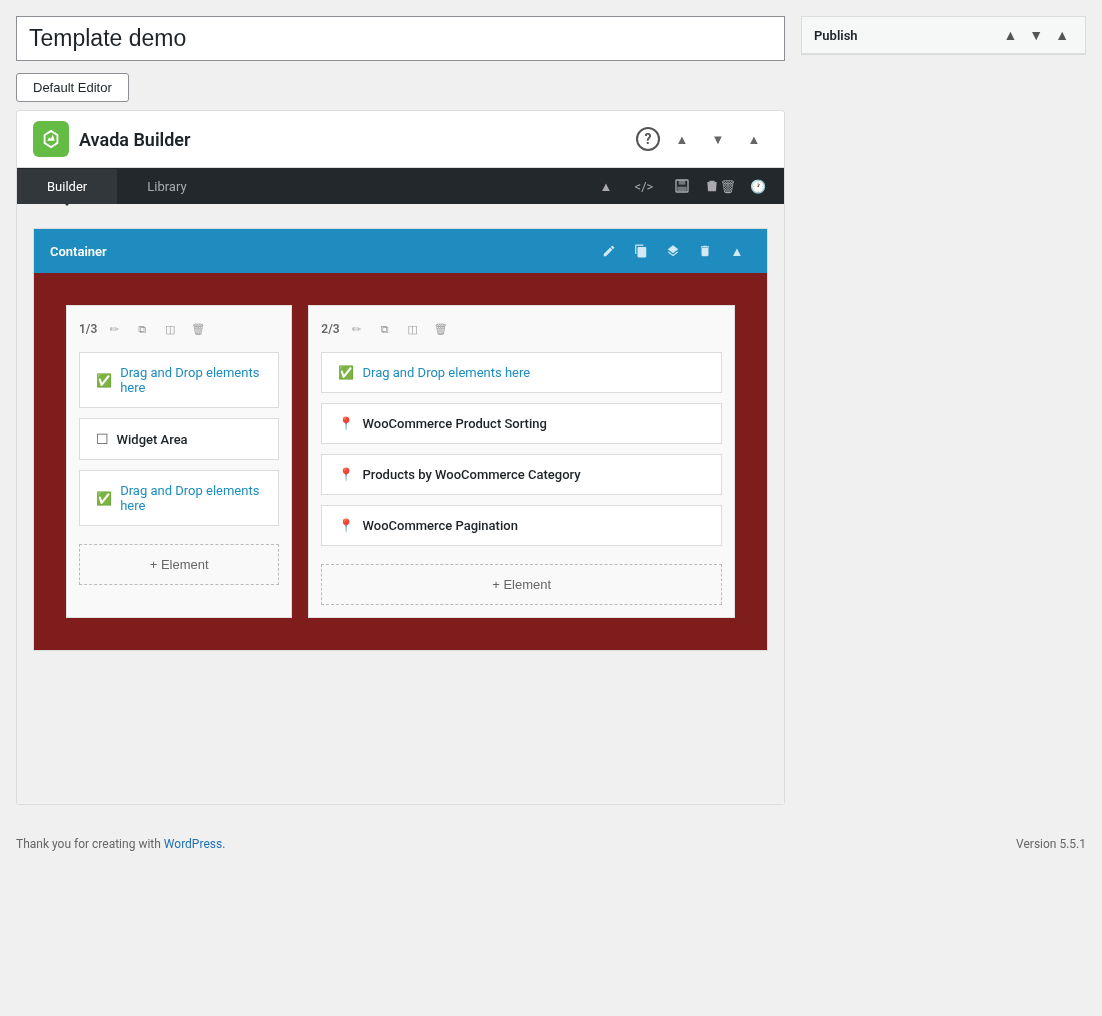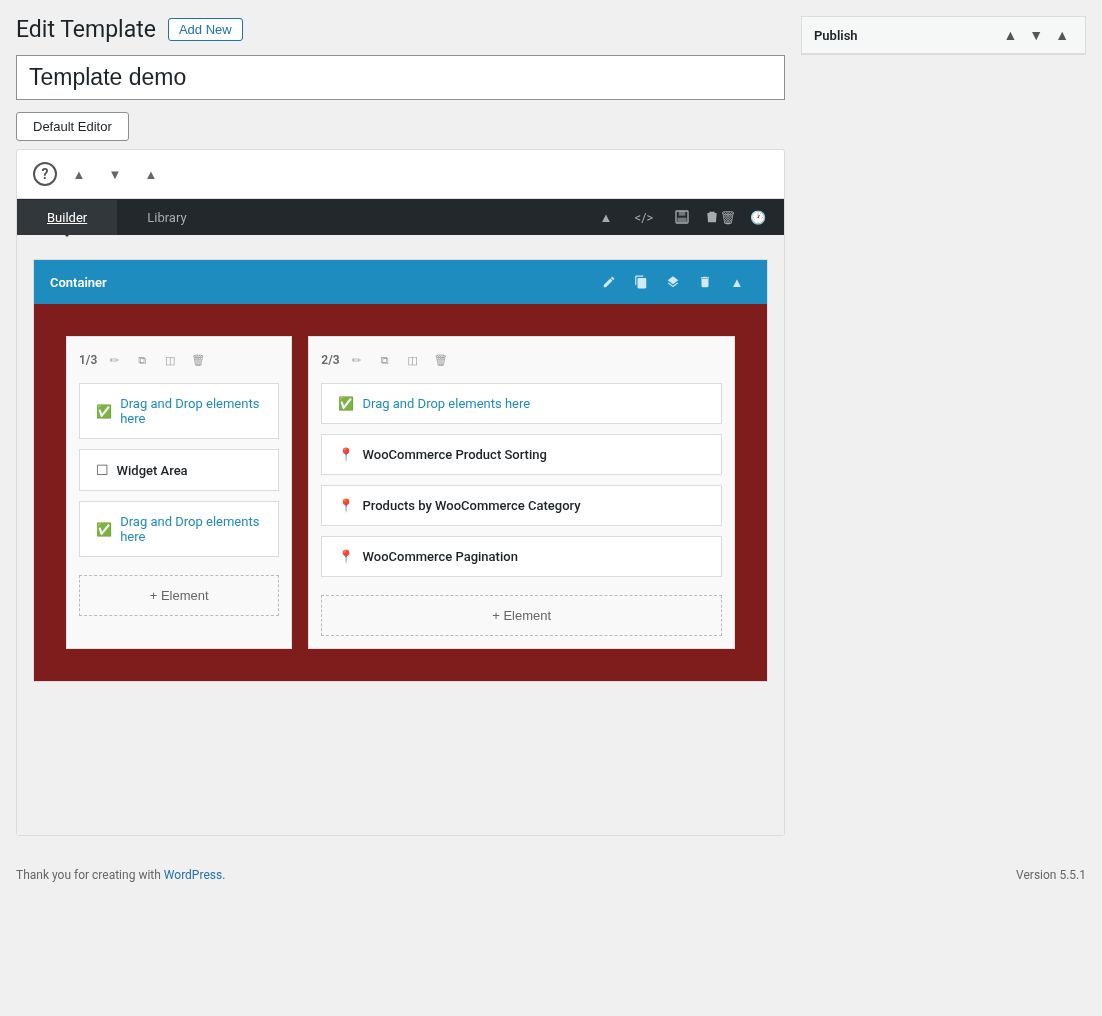"Edit Template" div.page-header { html: <div> <h1>Edit Template</h1> <button>Add New</button> </div> -> none }
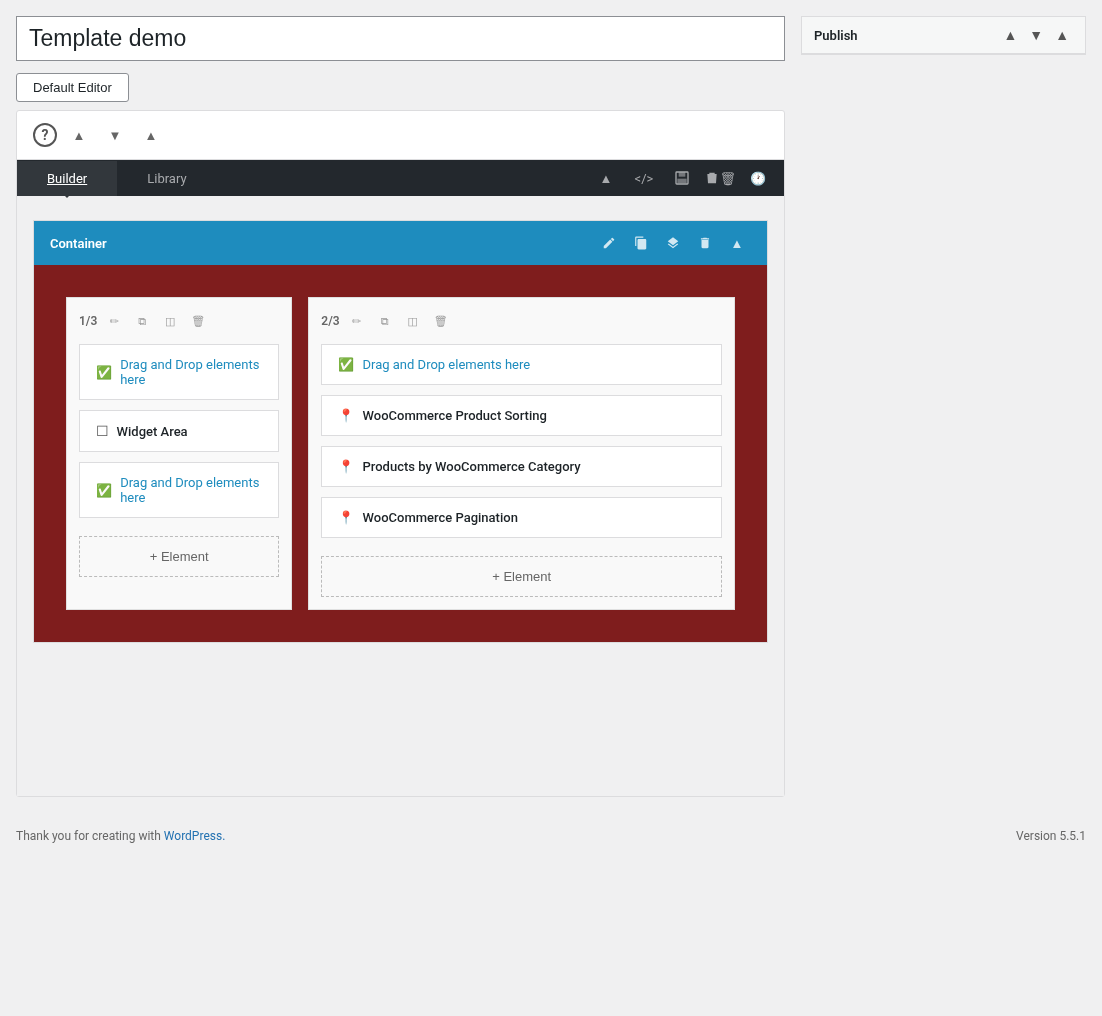"Avada Builder" div.avada-logo-area { html: none -> <div> <div> <svg> <path></path> <path></path> </svg> </div> <span>Avada Builder</span> </div> }
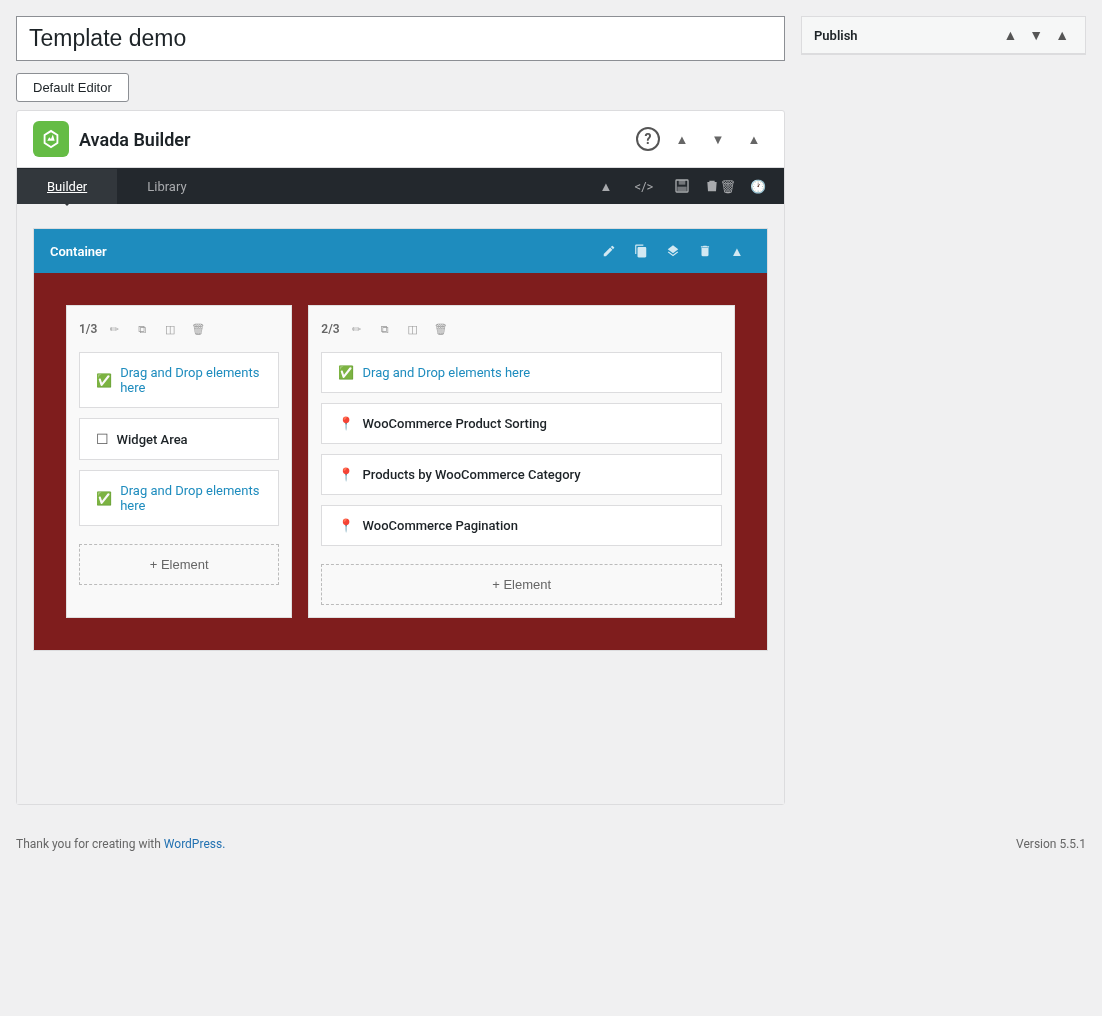"Builder" .builder-tab.active { text-decoration: underline -> none }
